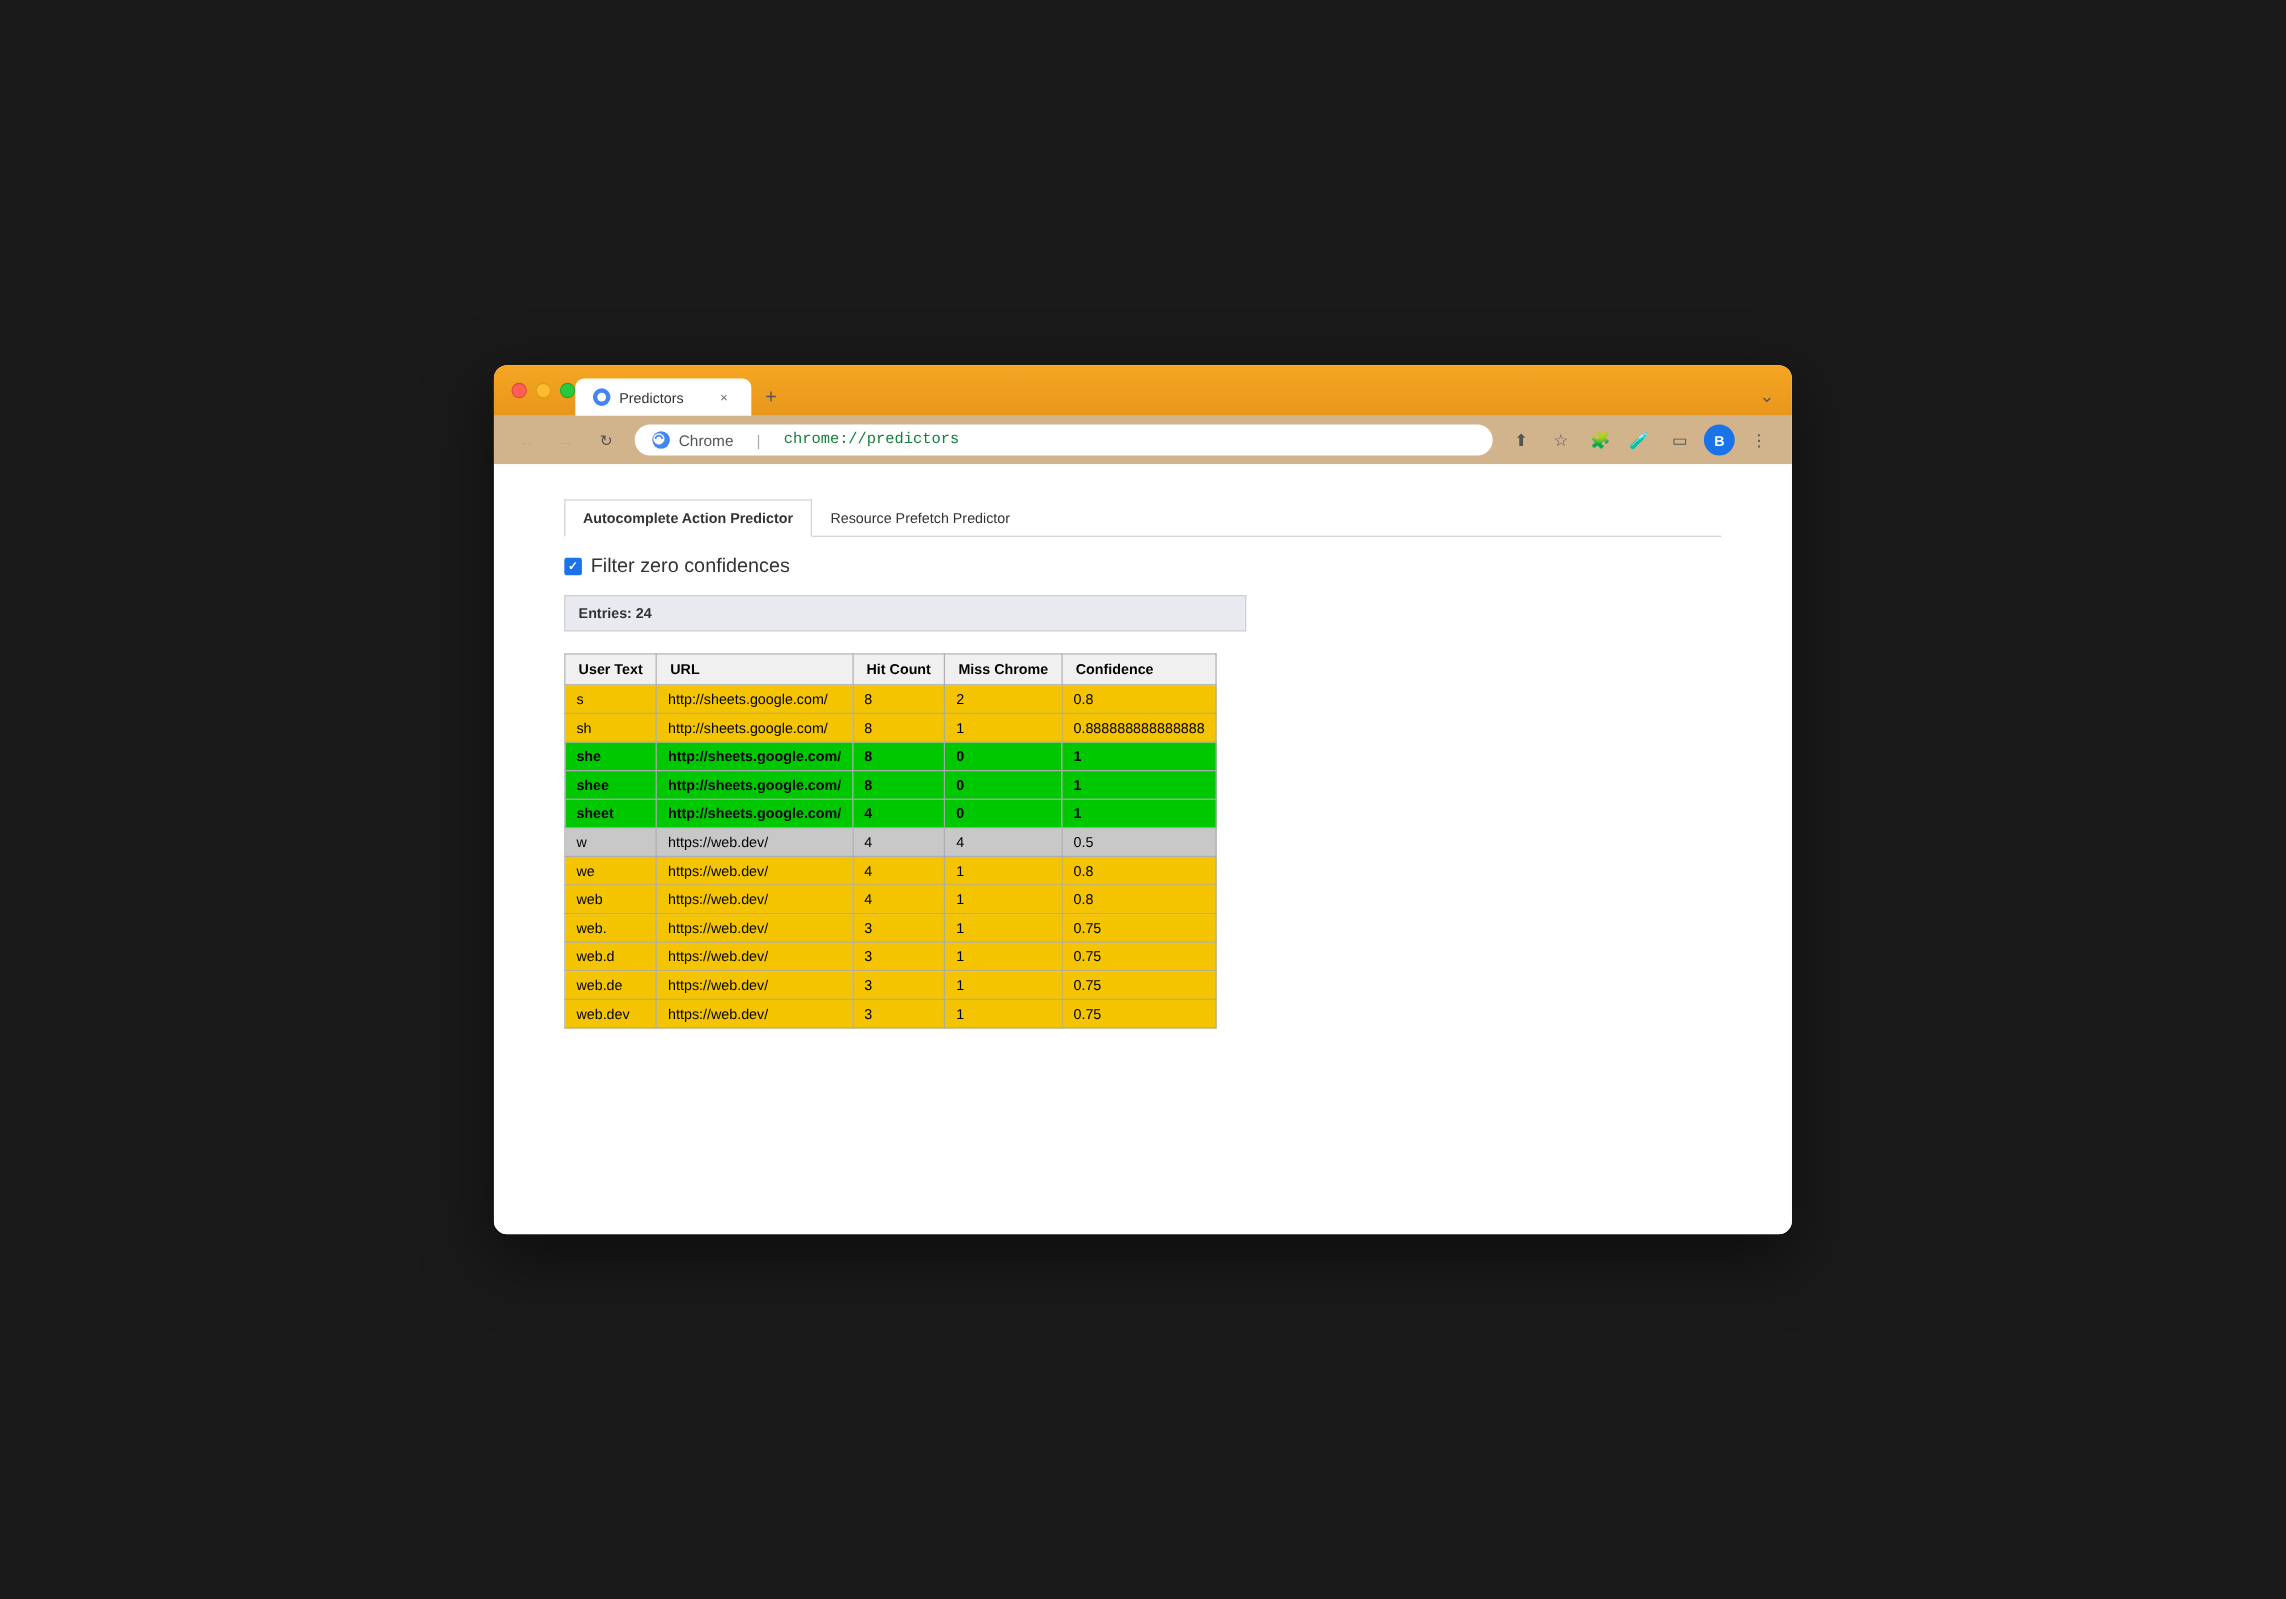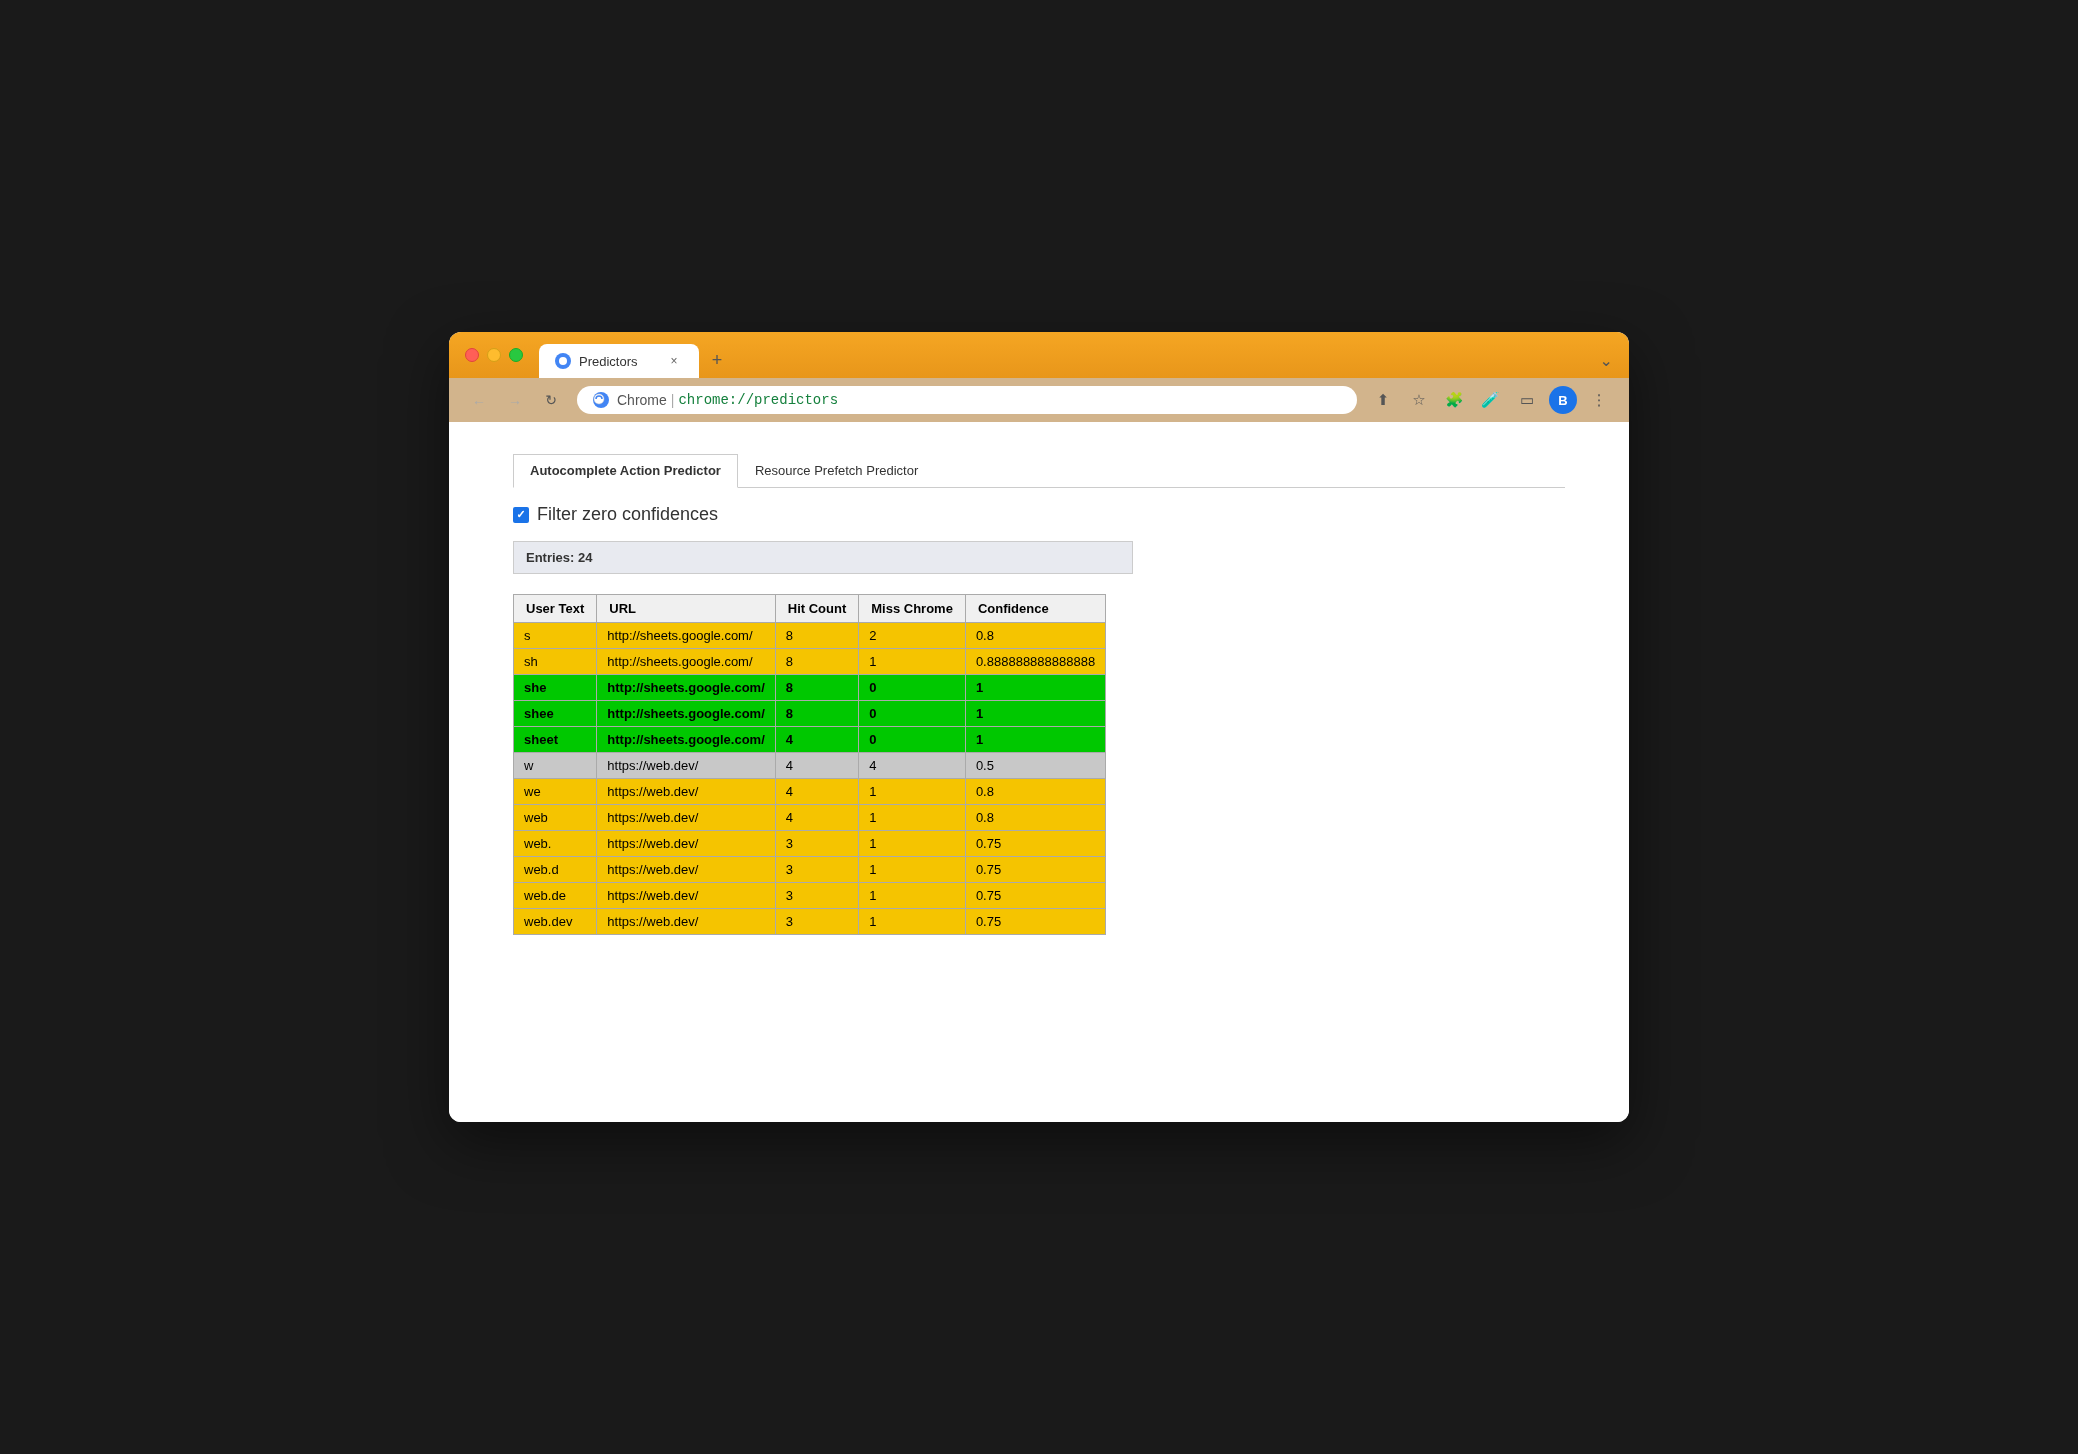"Predictors" .title-bar { gap: 16px -> 0 }
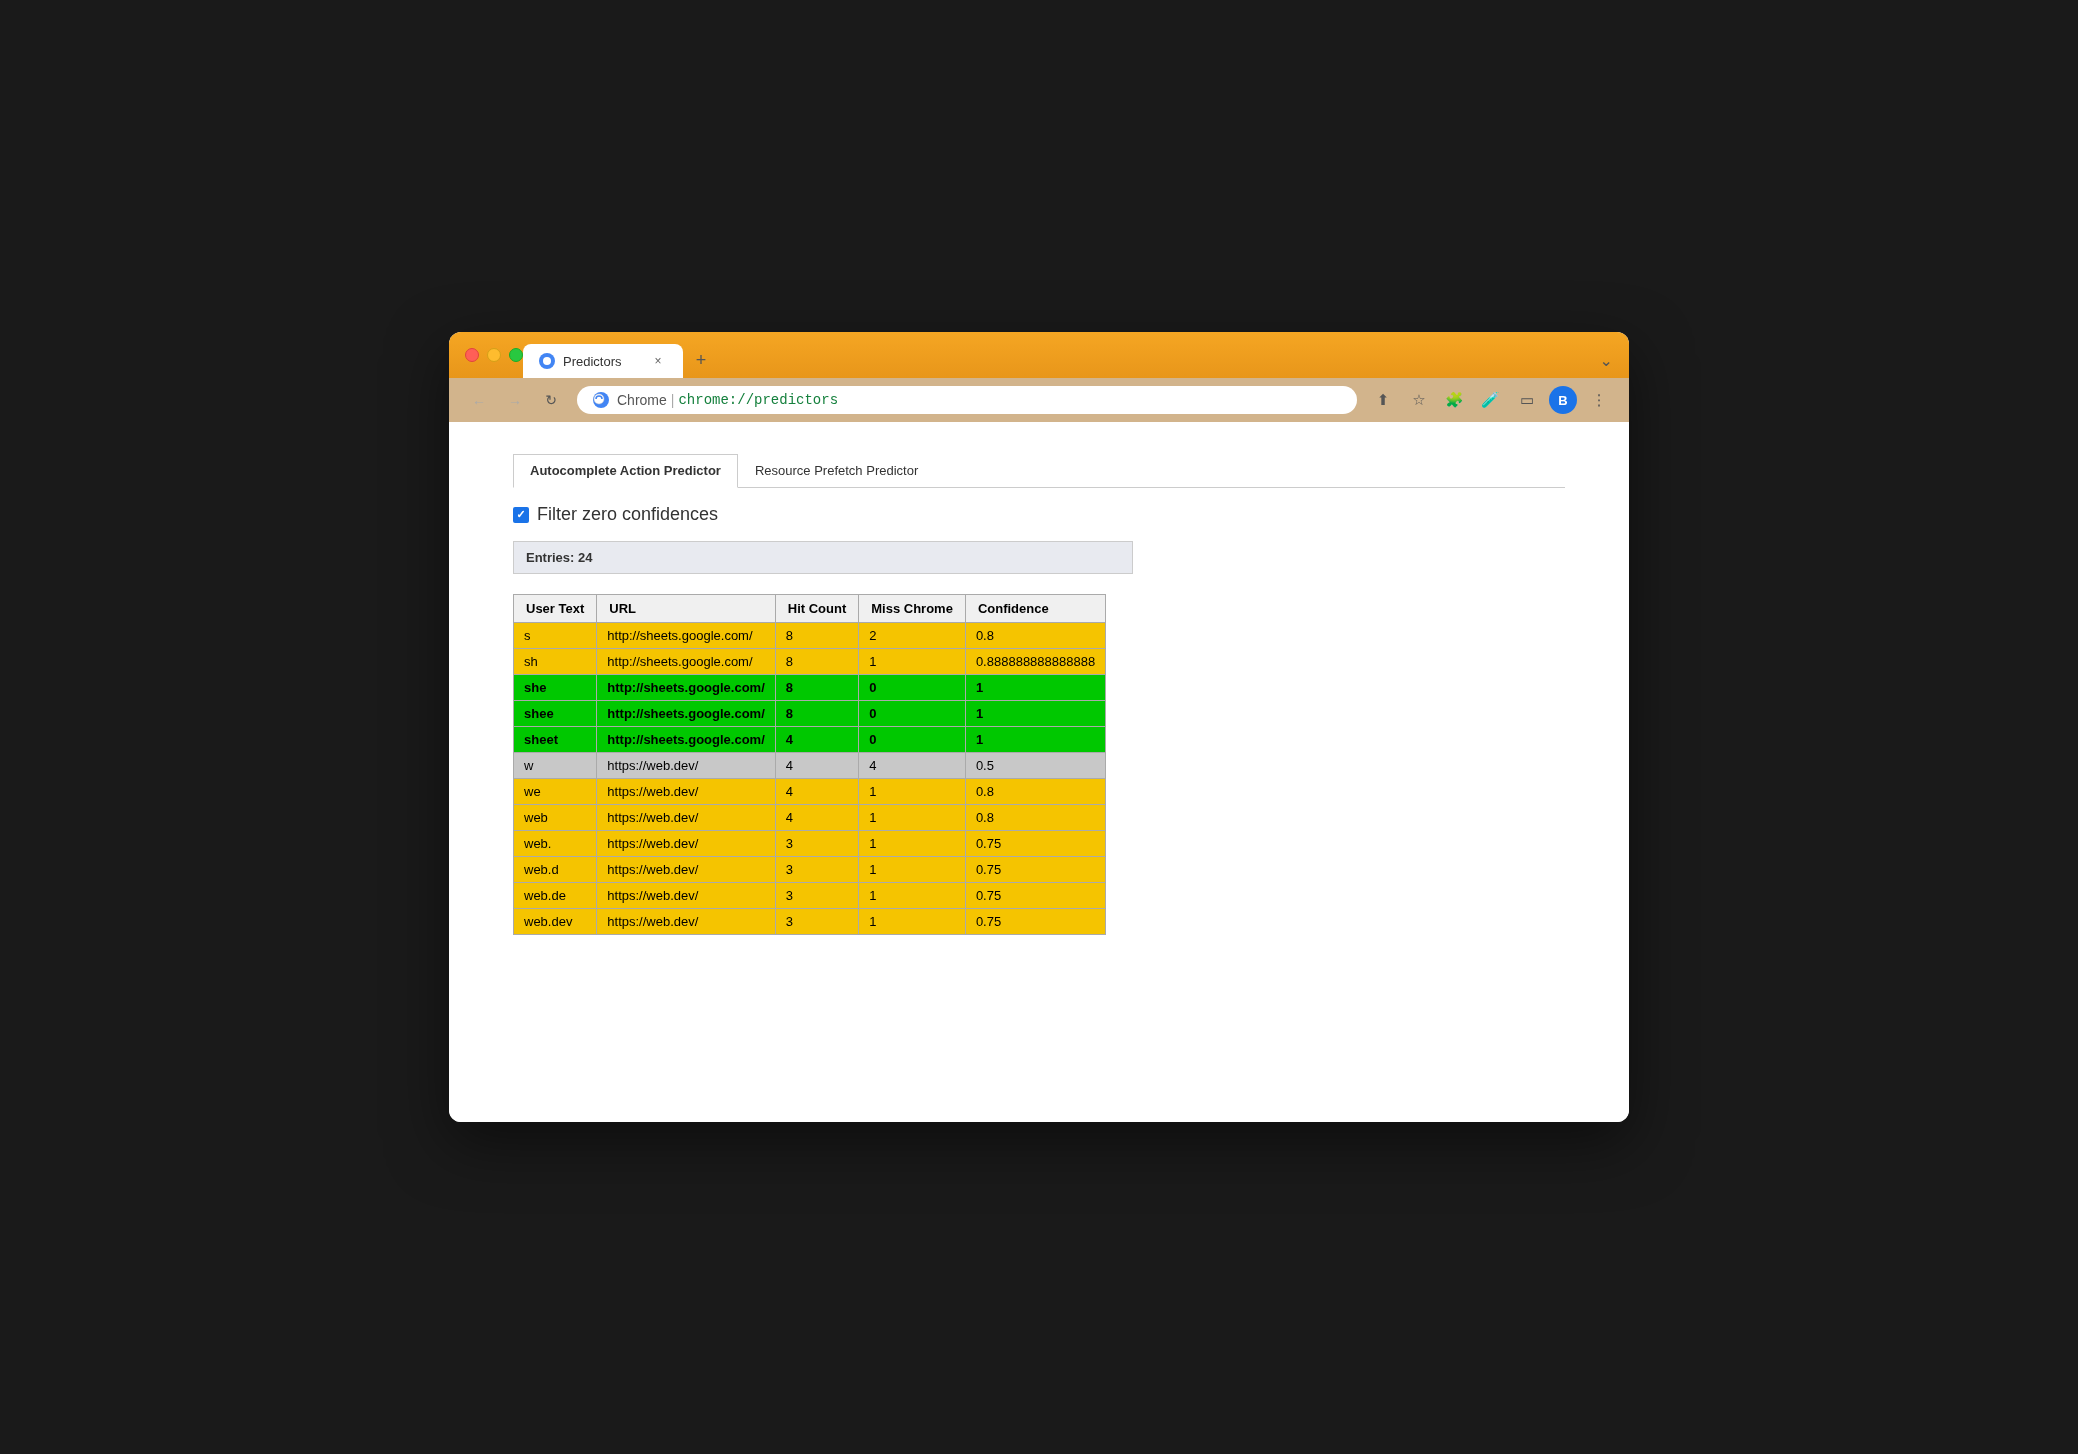"Chrome" .omnibox-text { gap: 2px -> 19px }
